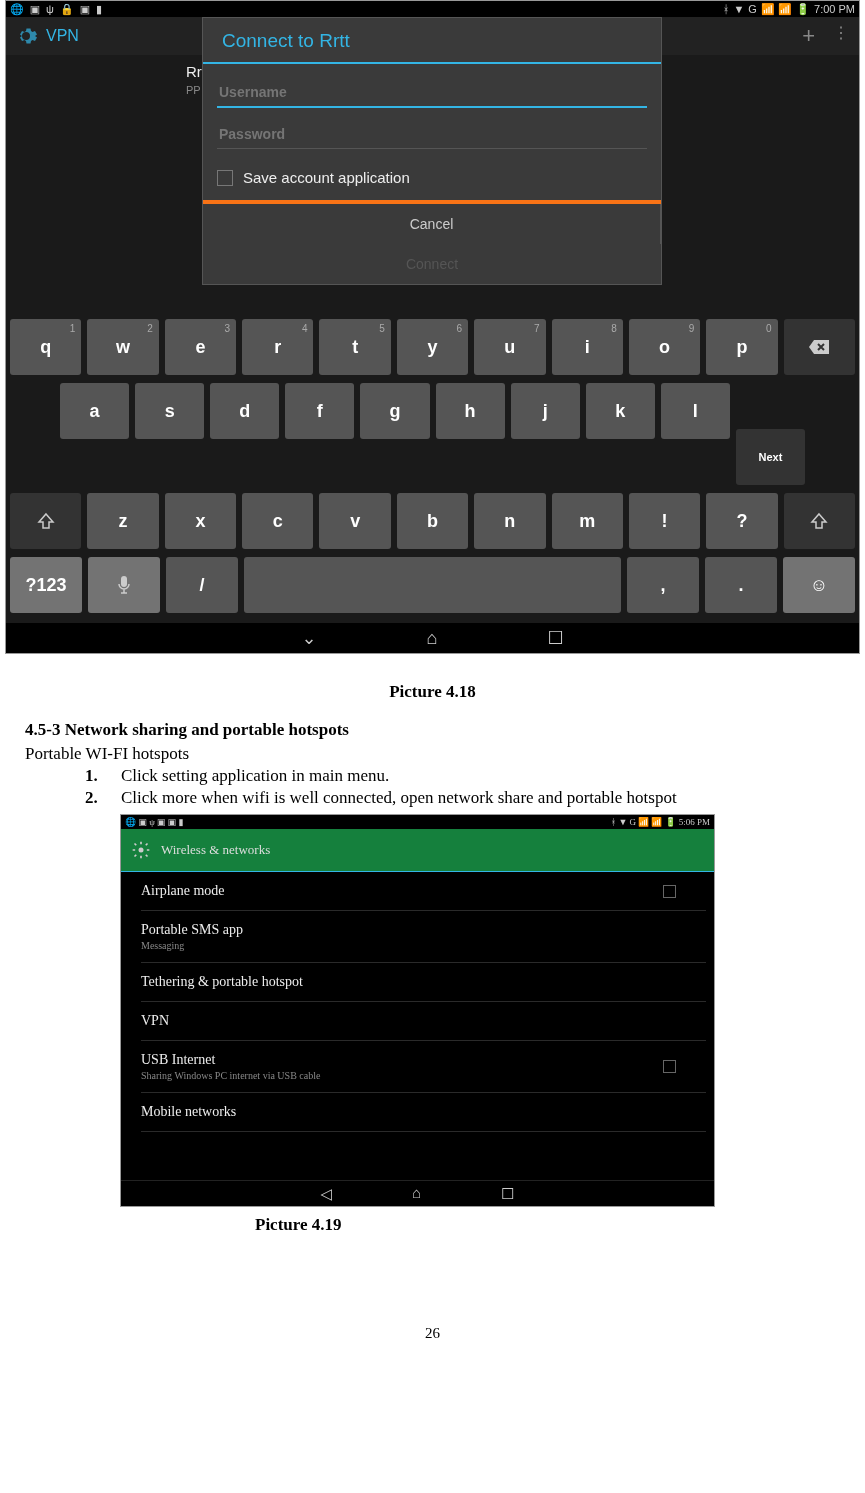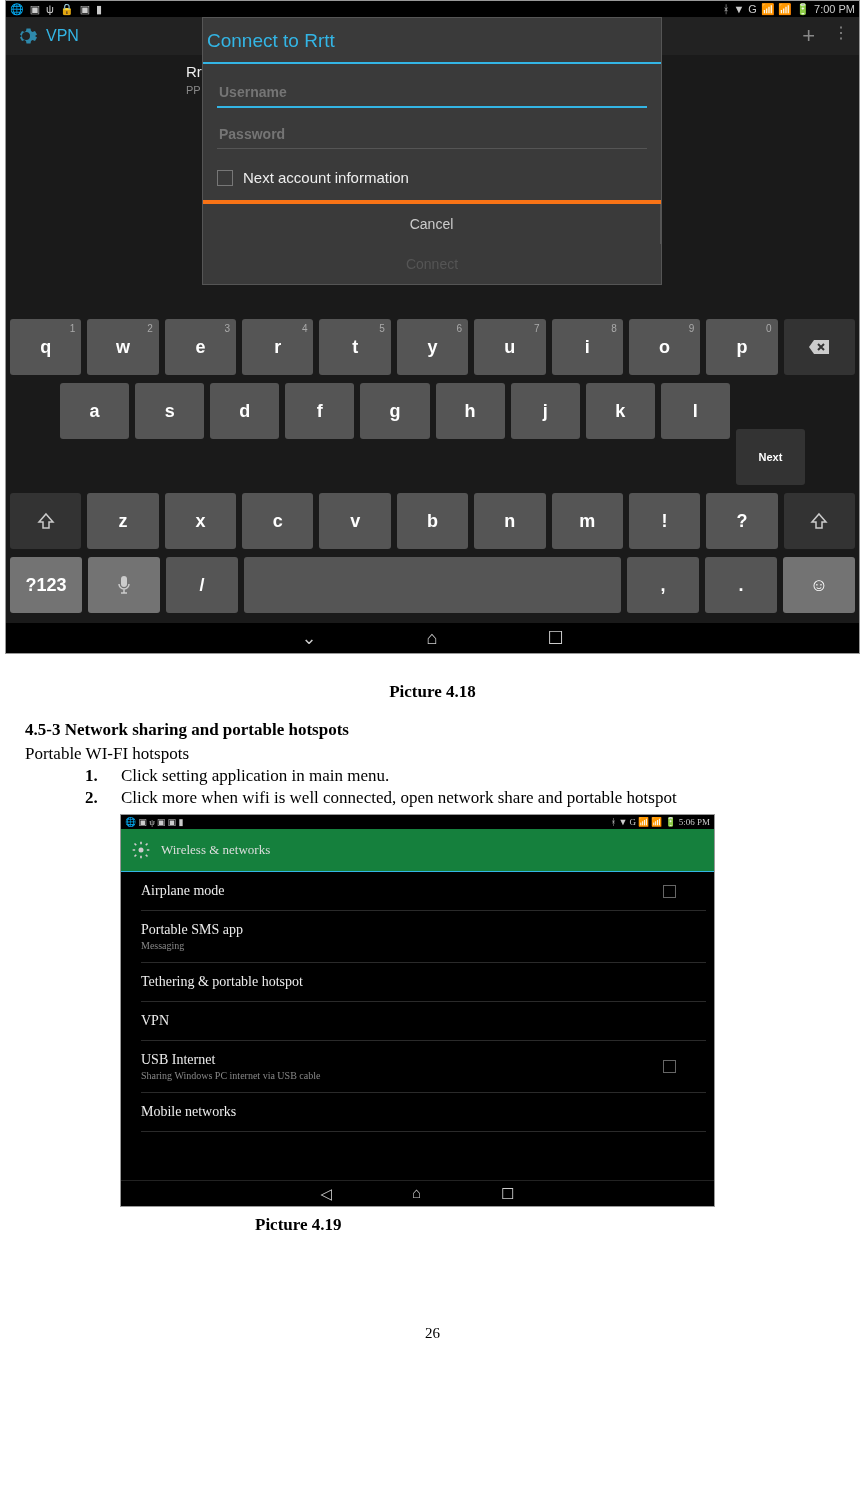"Connect to Rrtt" .dialog-title { padding: 12px 4px 10px -> 12px 19px 10px }
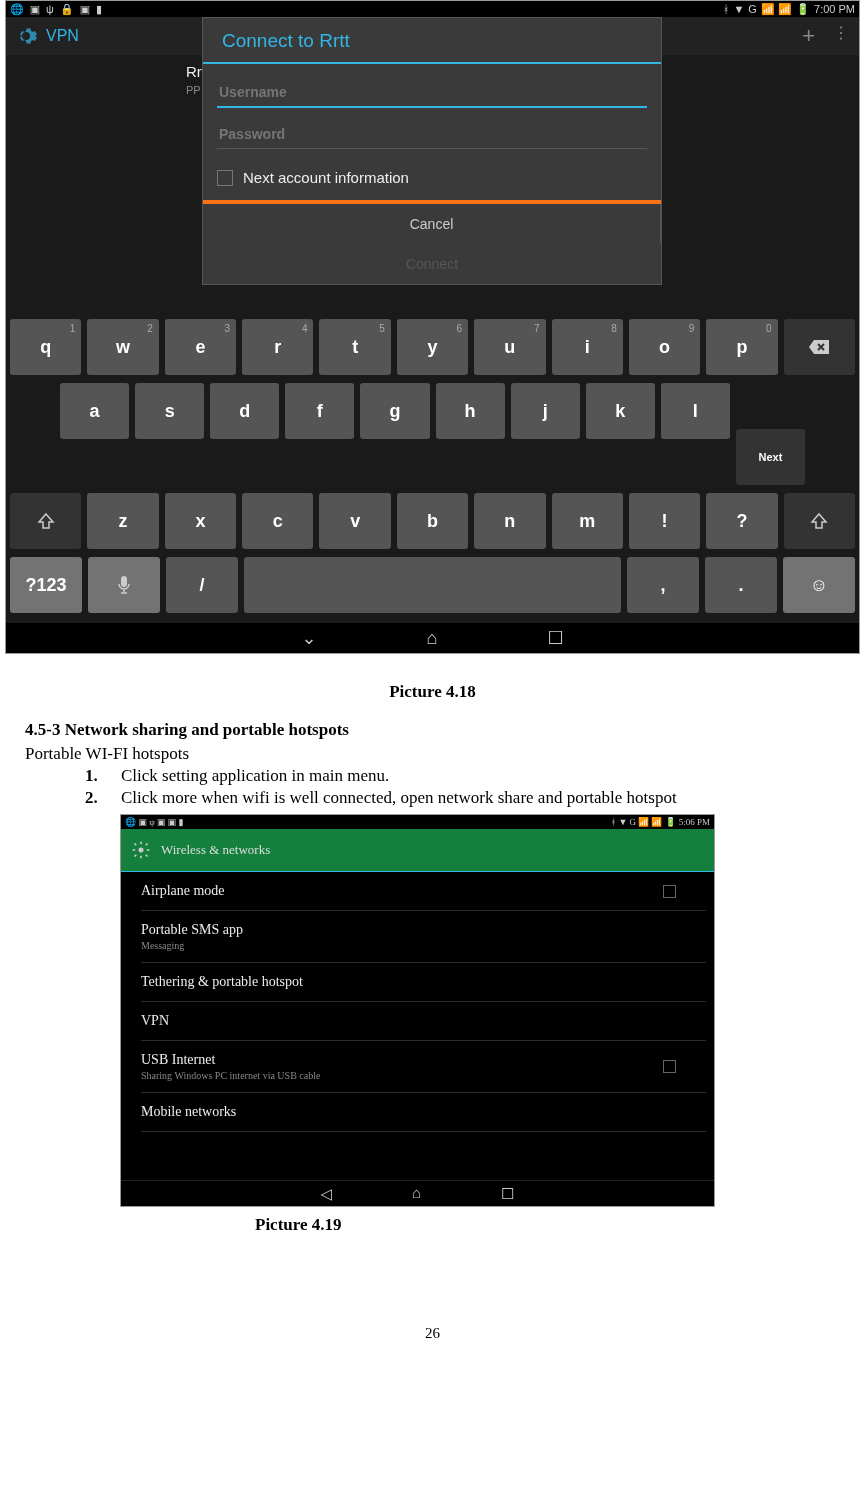"Next account information" span { text: Next account information -> Save account application }
